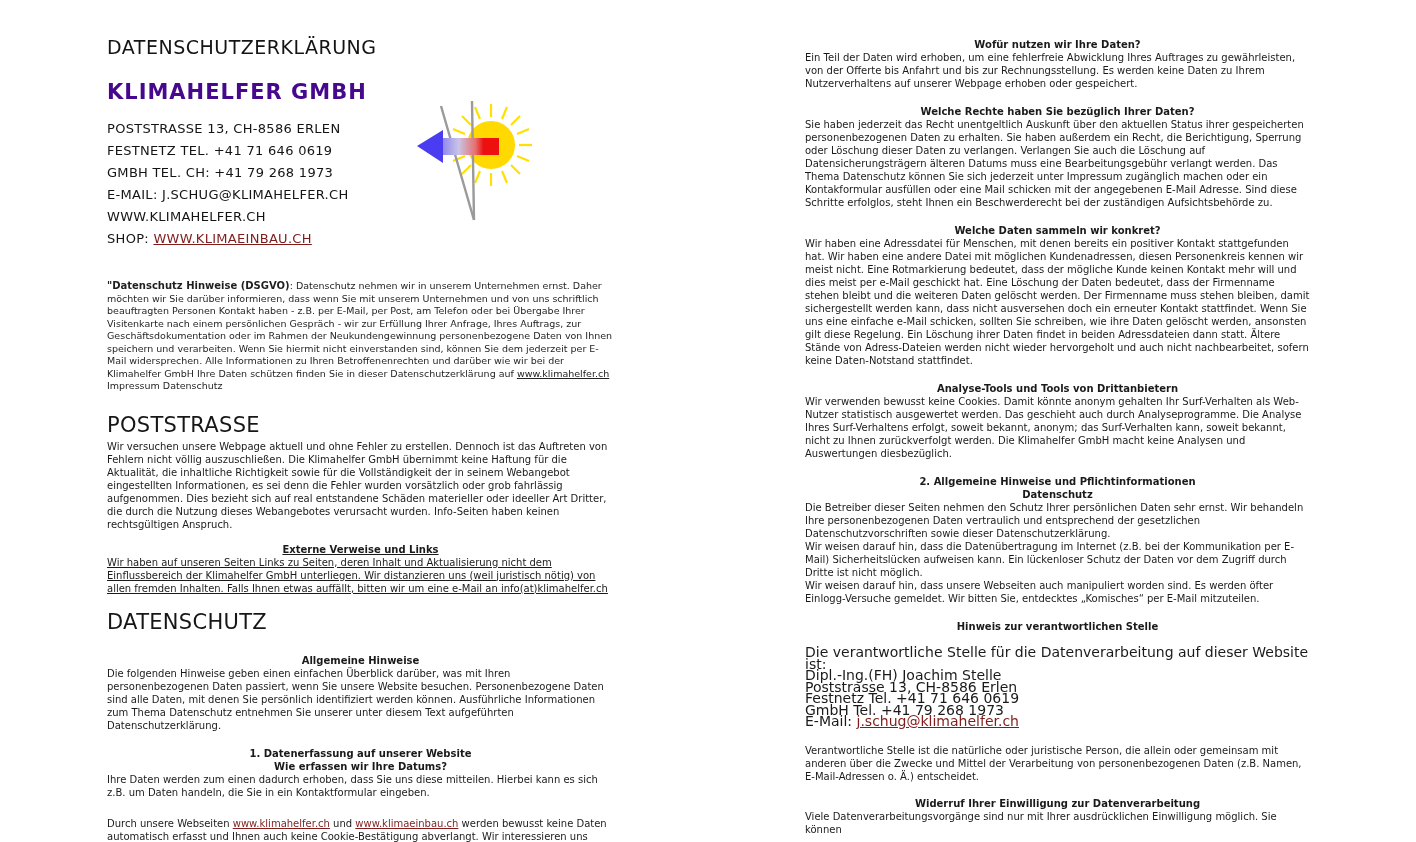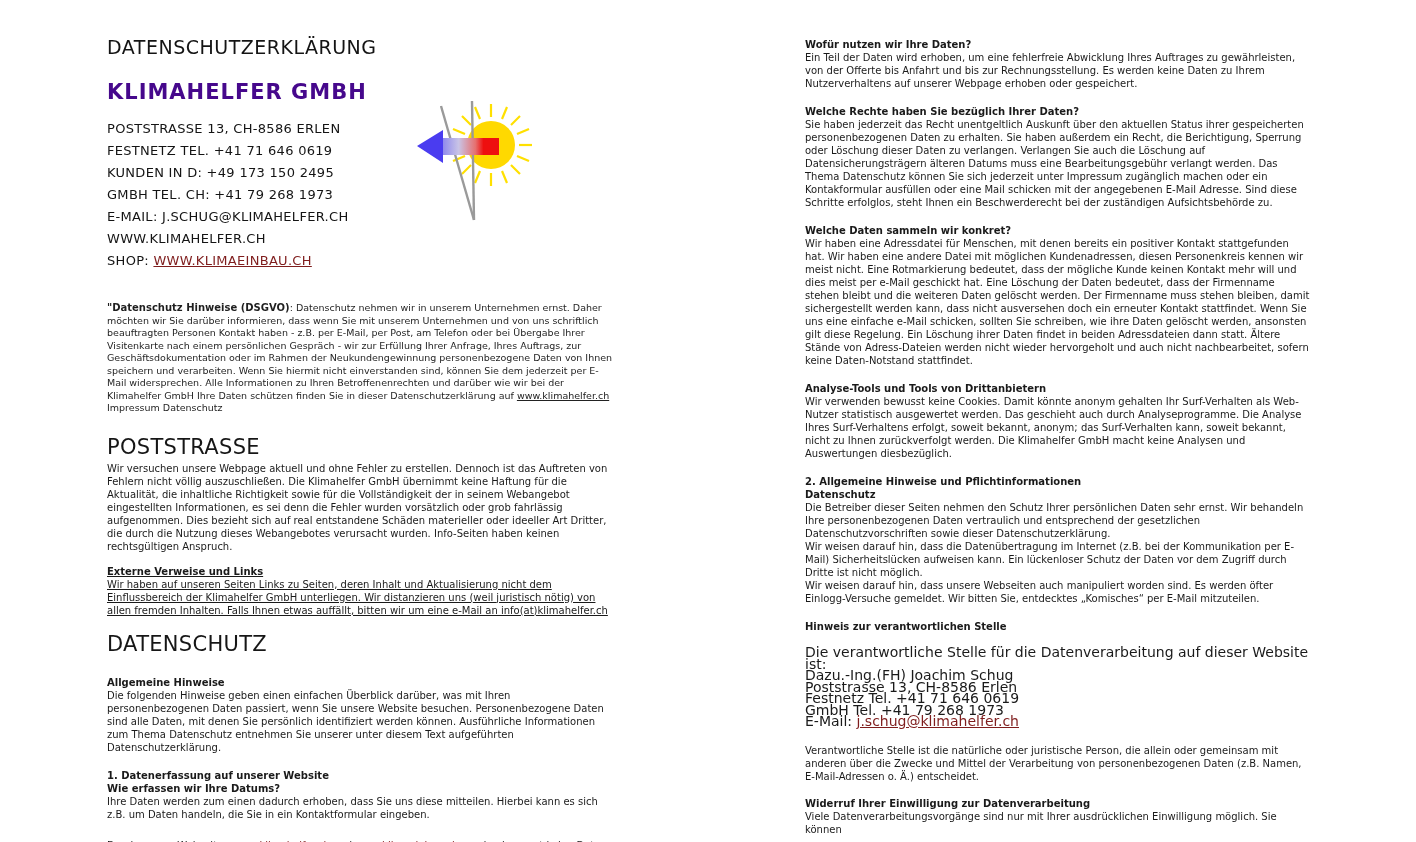"Wofür nutzen wir Ihre Daten?" .sub-head { text-align: none -> center }
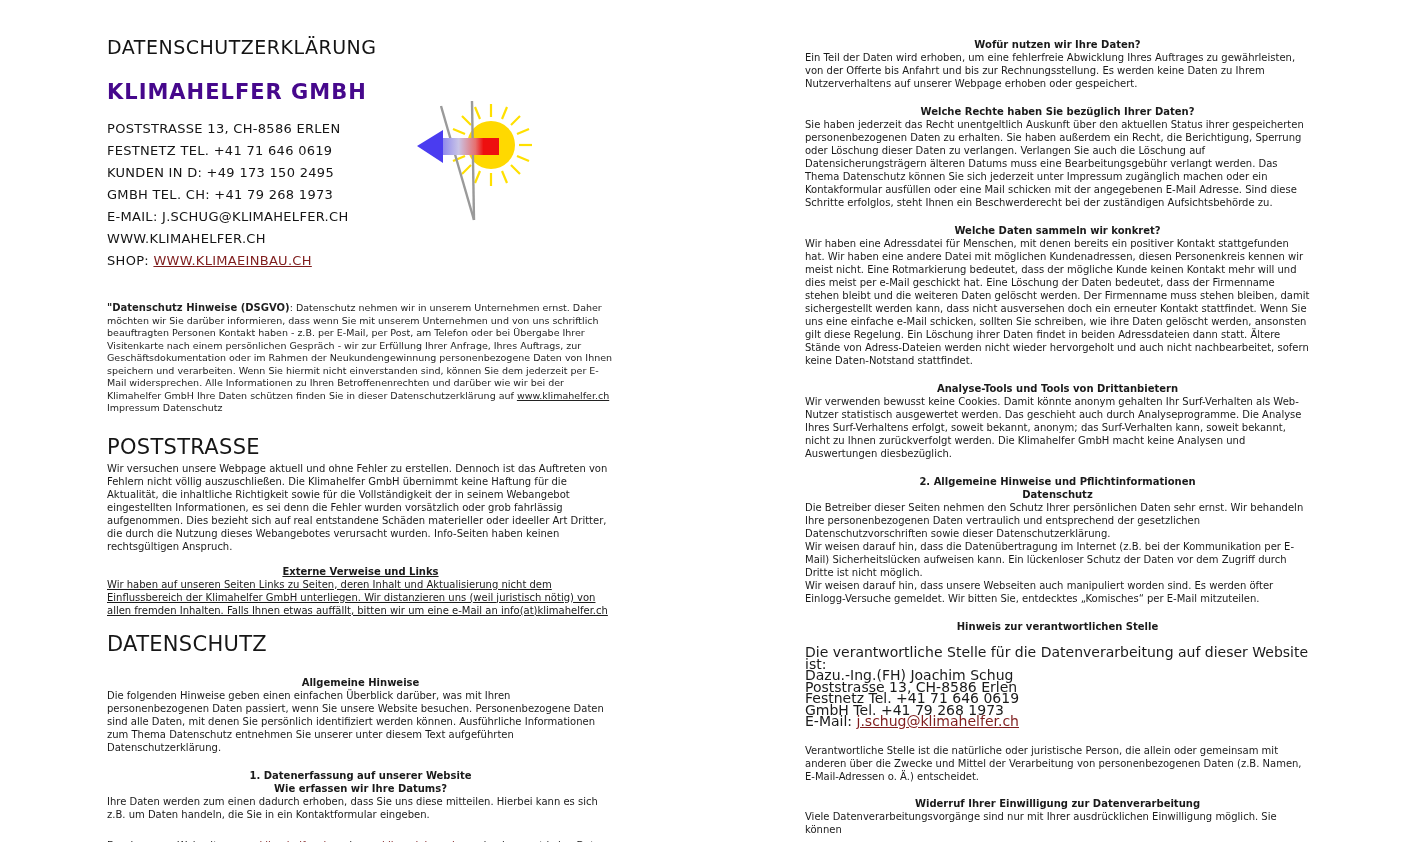"KUNDEN IN D: +49 173" div.contact-line { html: <div>KUNDEN IN D: +49 173 150 2495</div> -> none }
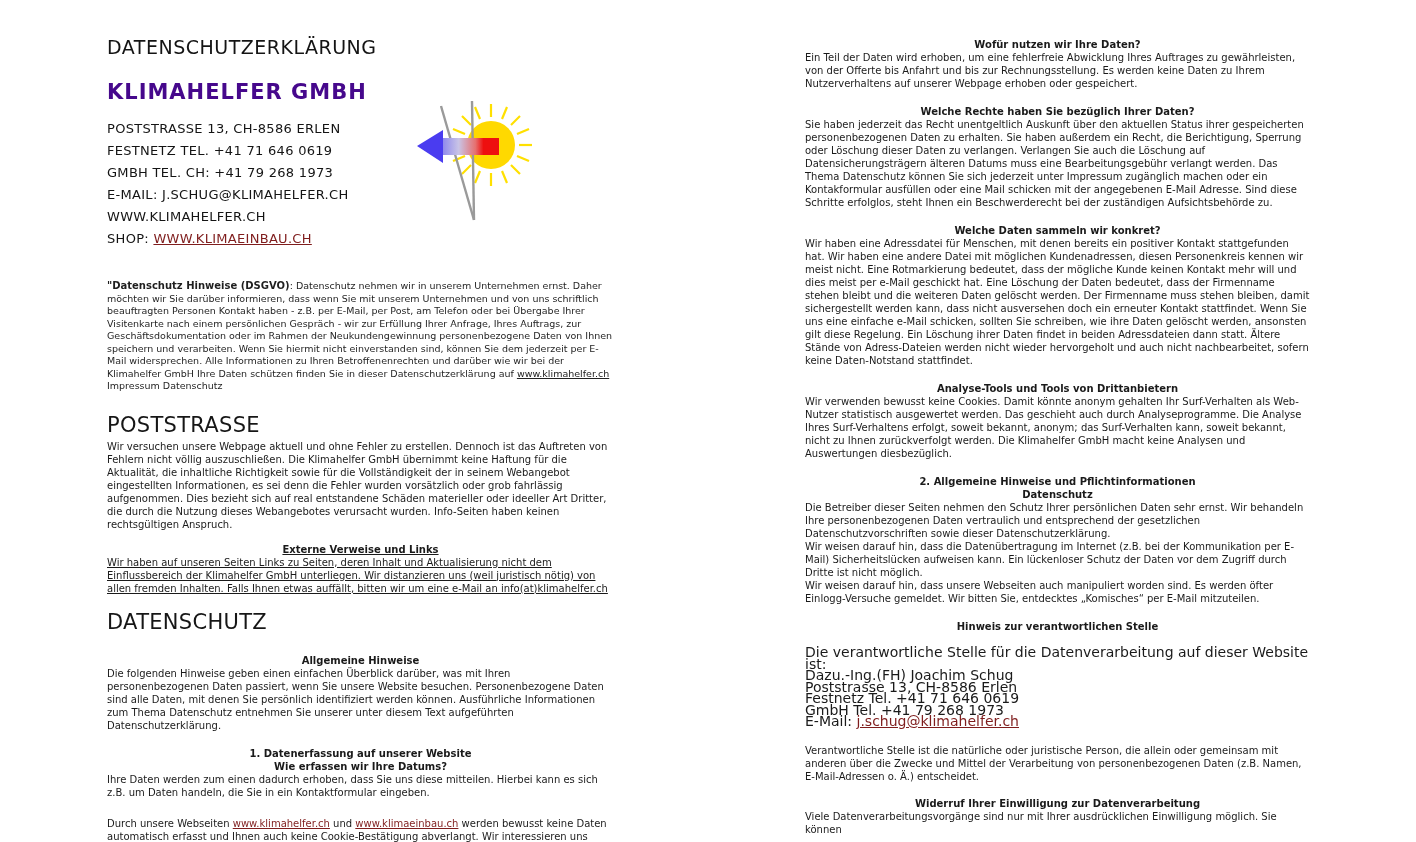"Dazu.-Ing.(FH) Joachim Schug" div.addr-line { text: Dazu.-Ing.(FH) Joachim Schug -> Dipl.-Ing.(FH) Joachim Stelle }
